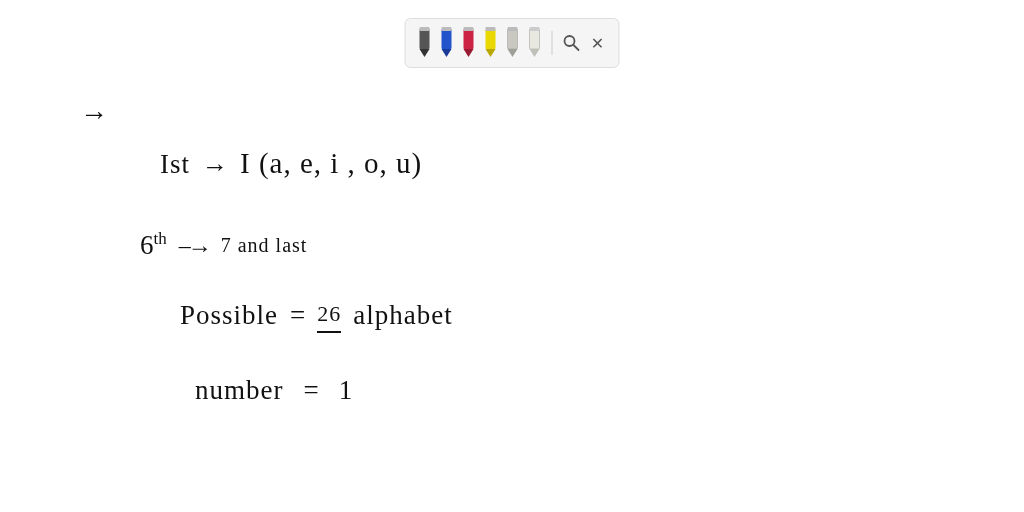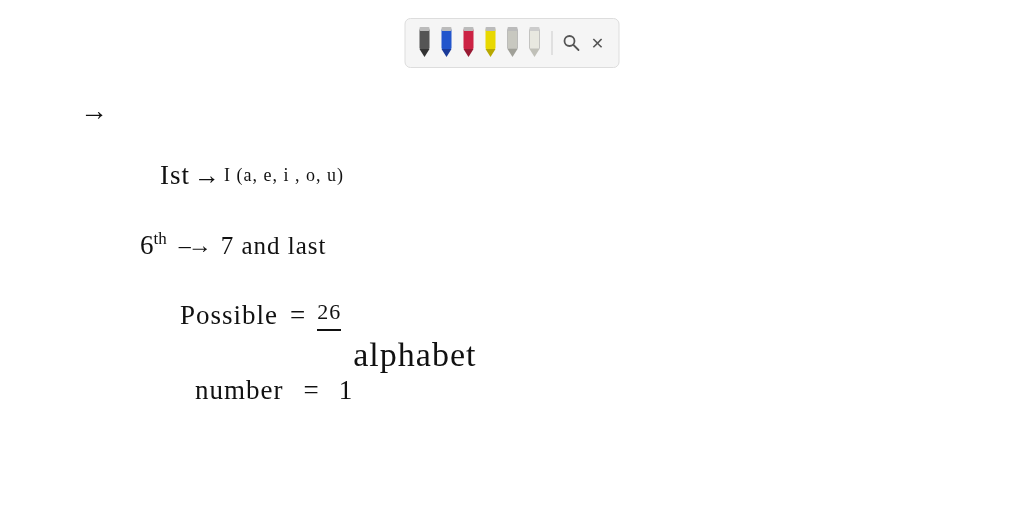"Ist" .line2 { gap: 4px -> 12px; top: 75px -> 62px }
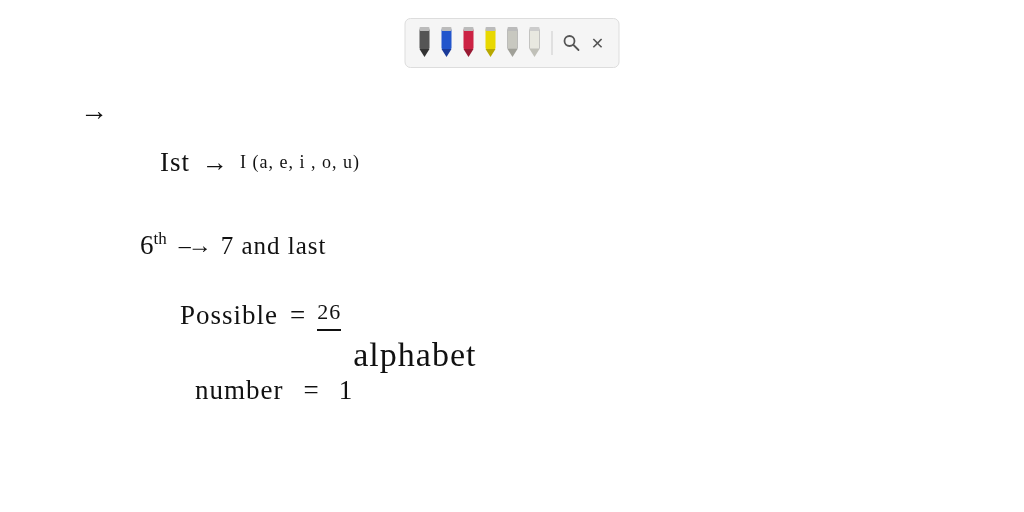"I (a, e, i ," span { font-size: 18px -> 29px }
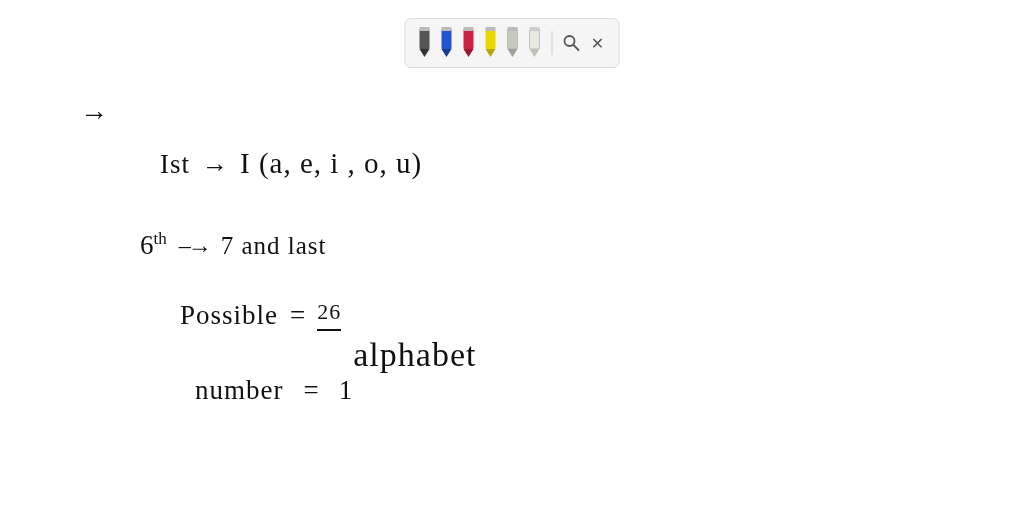"7 and last" span { font-size: 25px -> 20px }
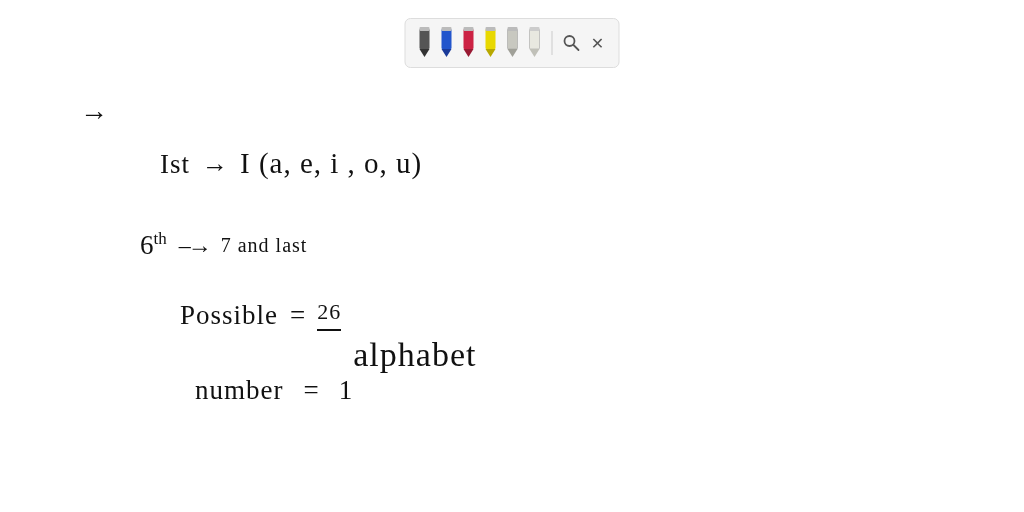"Possible" .line4-text { align-items: none -> center }
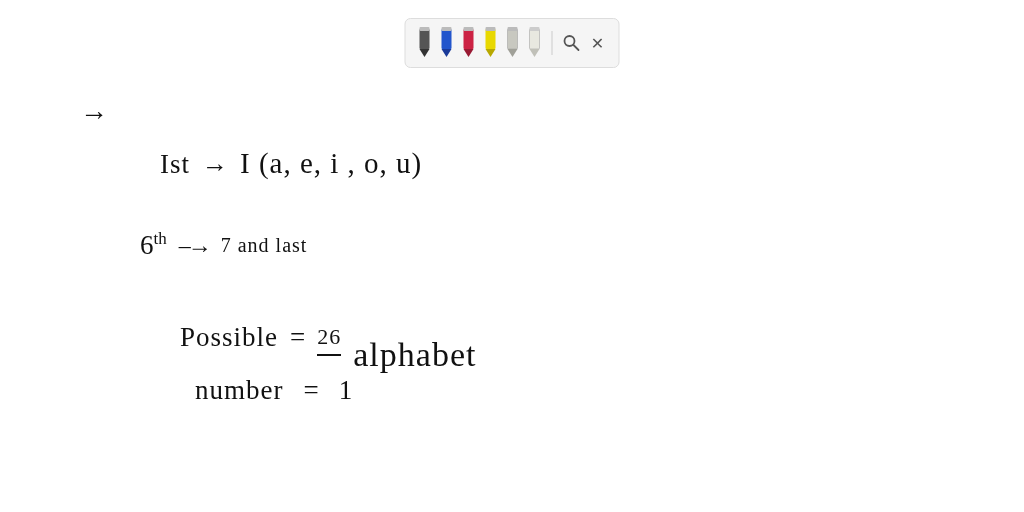"alphabet" span { font-size: 34px -> 27px; margin-top: 34px -> none }
